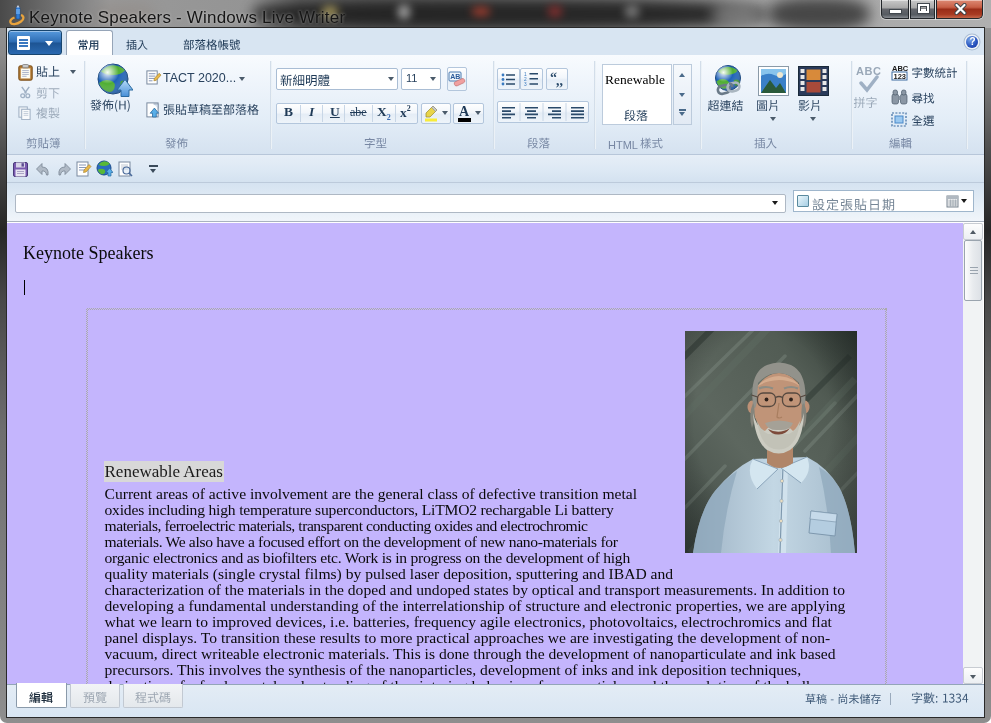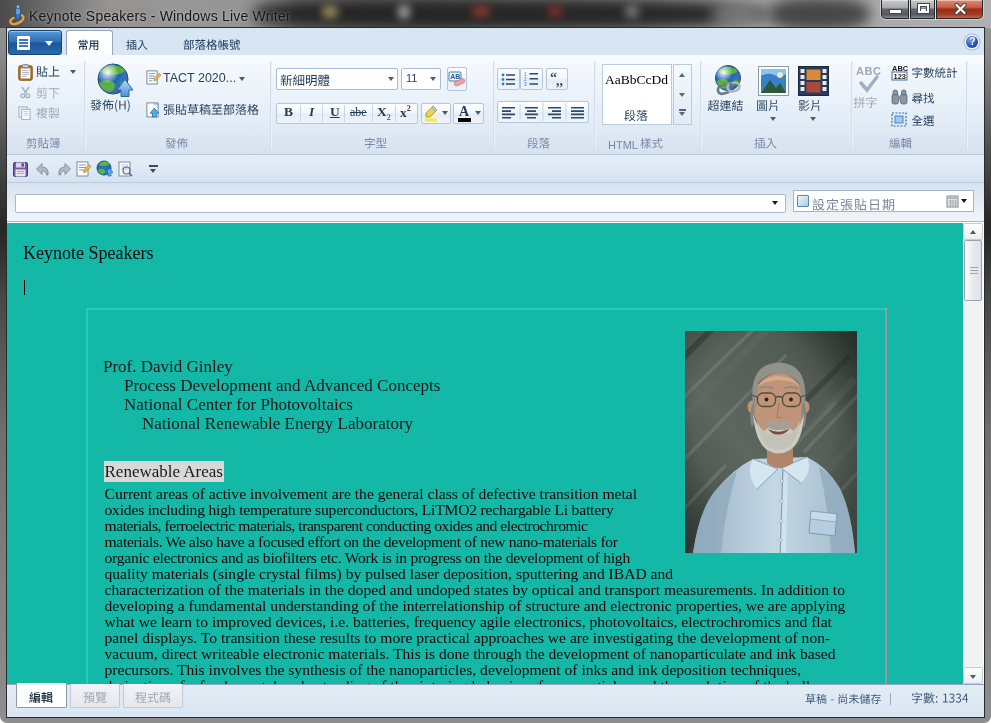"Keynote Speakers - Windows Live" #ttext { font-size: 14px -> 17px }
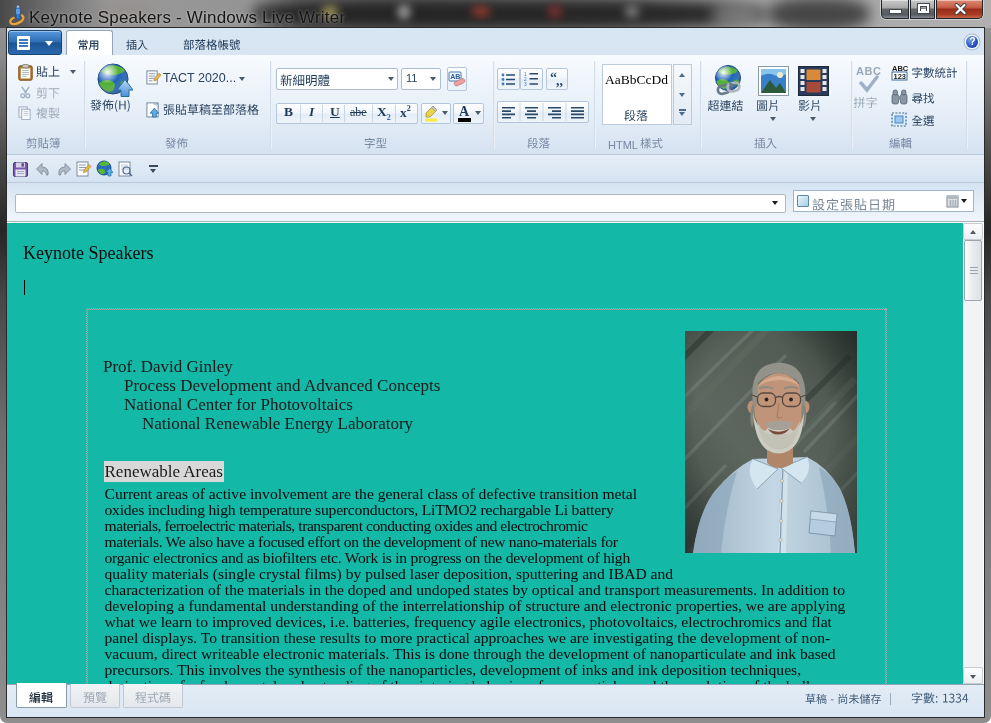"AaBbCcDd" div.abs { text: AaBbCcDd -> Renewable }
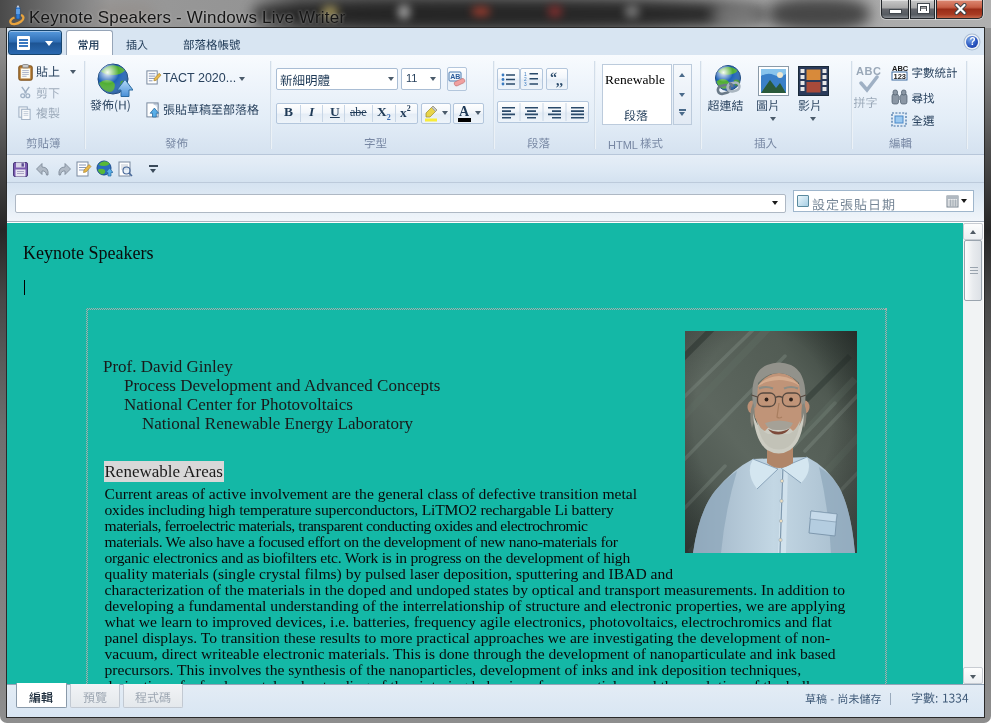"Keynote Speakers" #doc { background: #14b8a6 -> #c4b5fd }
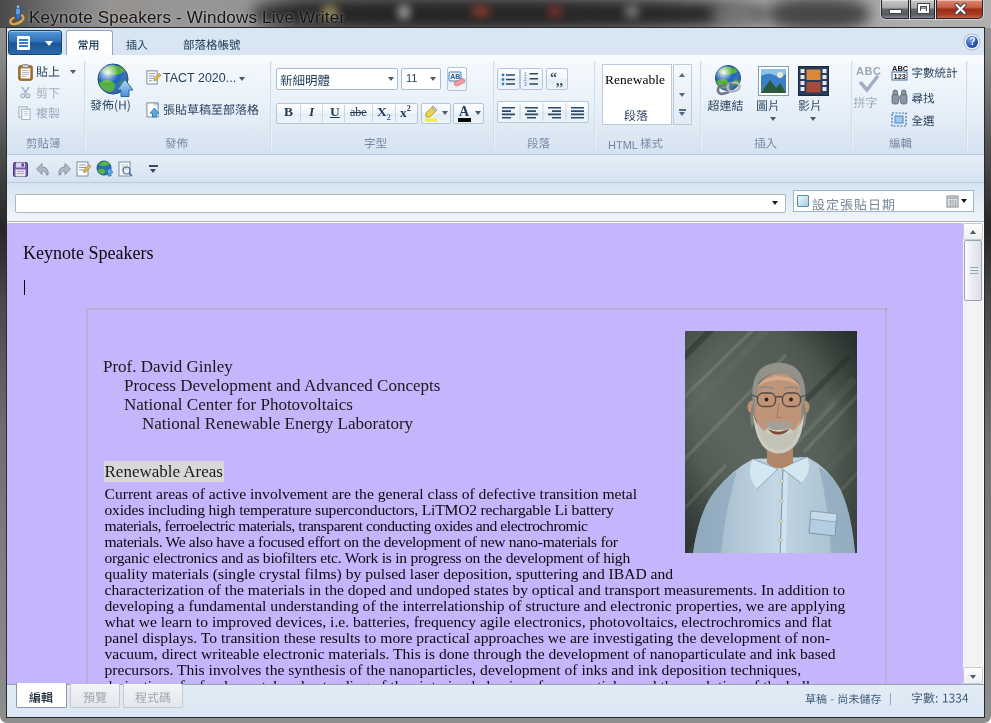"Prof. David Ginley" div.serif { html: <div>Prof. David Ginley<br><span></span>Process Development and Advanced Concepts<br><span></span>National Center for Photovoltaics<br><span></span>National Renewable Energy Laboratory</div> -> none }
